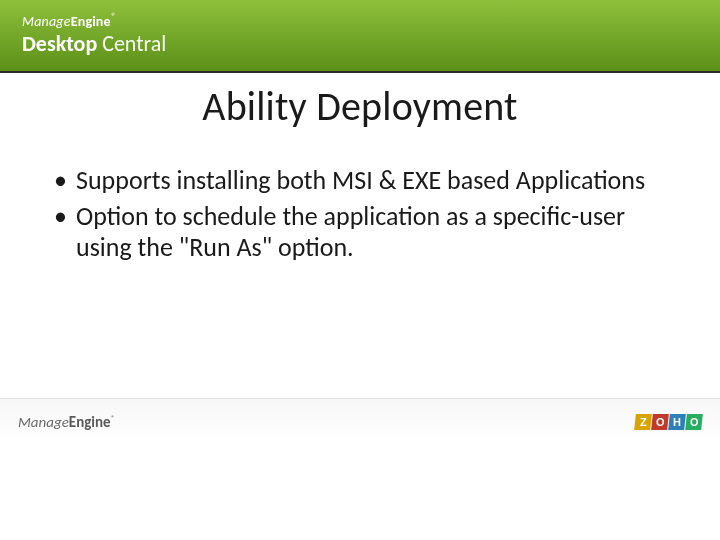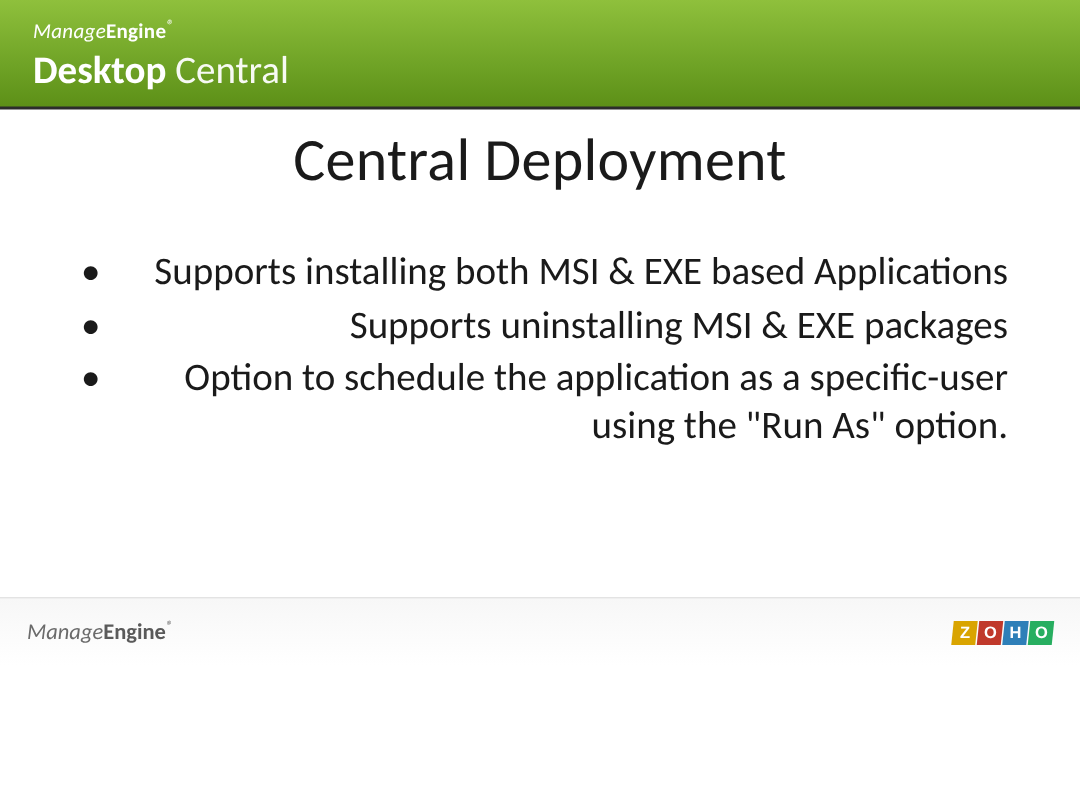"Desktop Central" .brand .prod { font-size: 26px -> 22px }
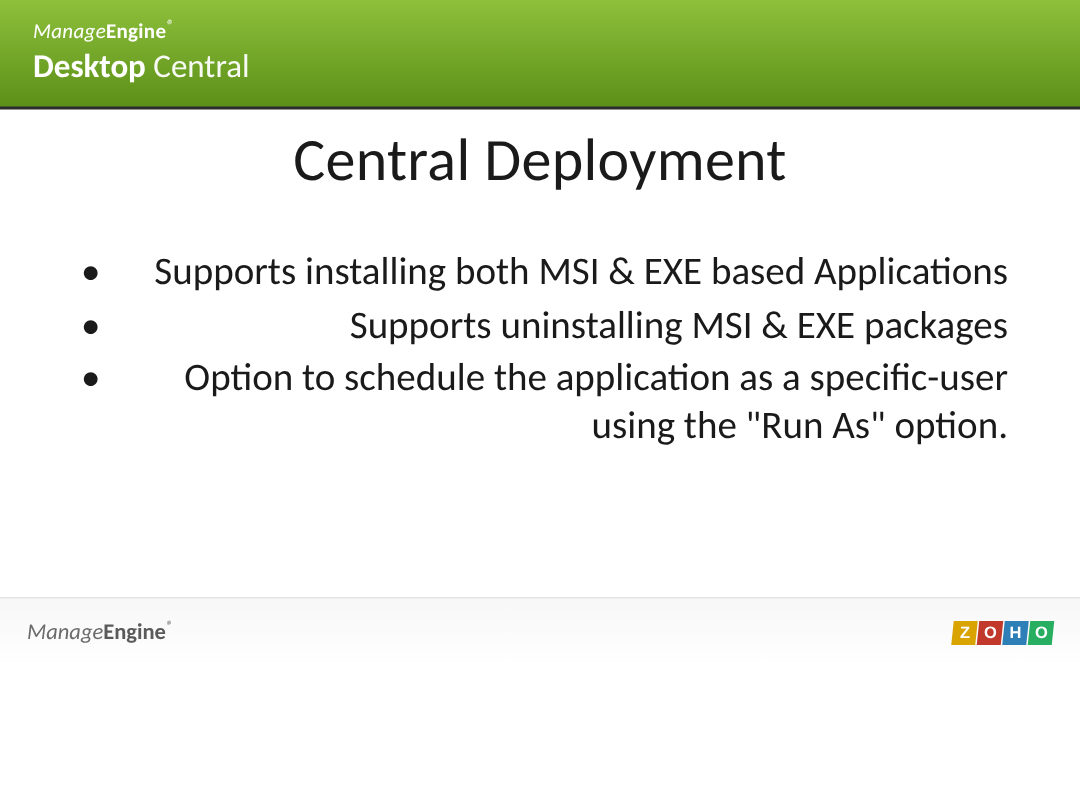"Central Deployment" h1.title { text: Central -> Ability }
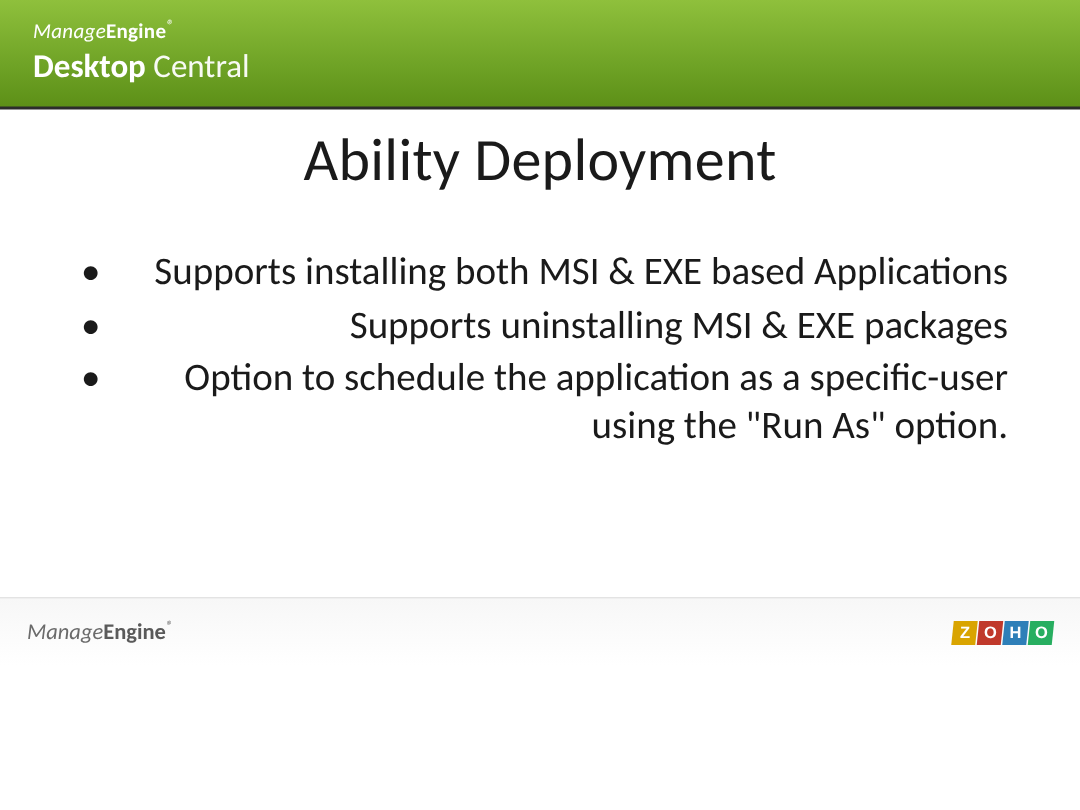"Supports installing both MSI &" .content li { text-align: right -> none }
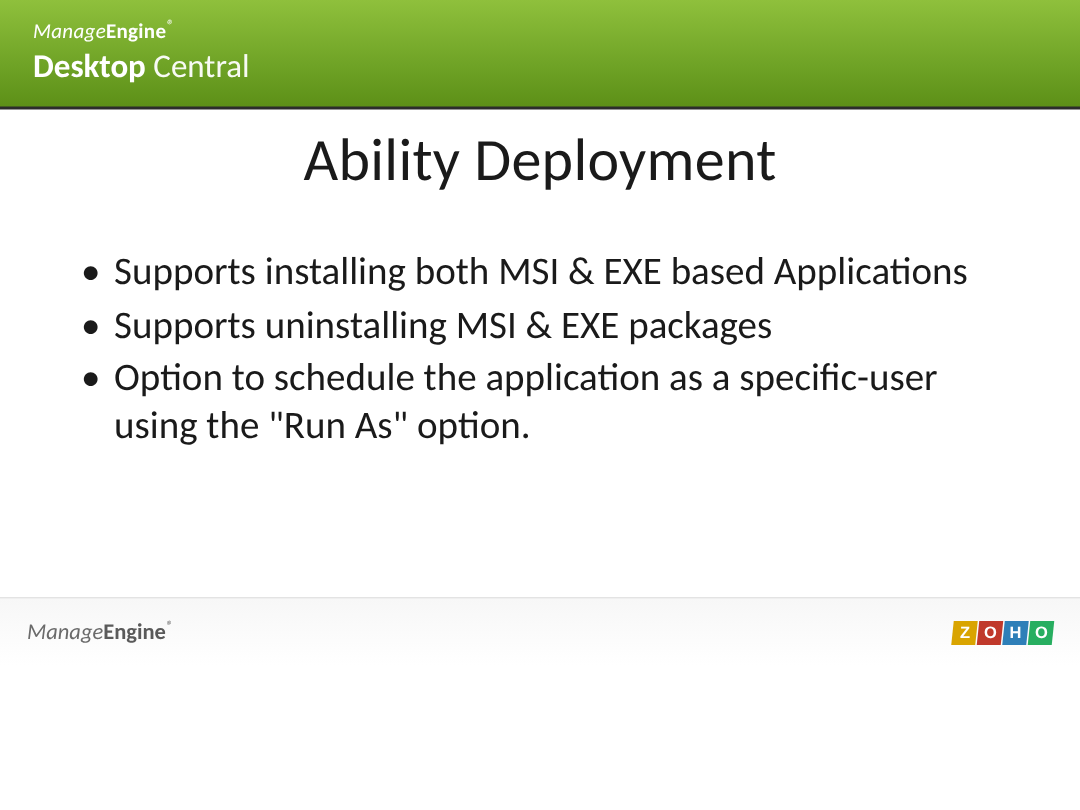"Supports uninstalling MSI & EXE" li { html: <li><span>Supports uninstalling MSI &amp; EXE packages</span></li> -> none }
